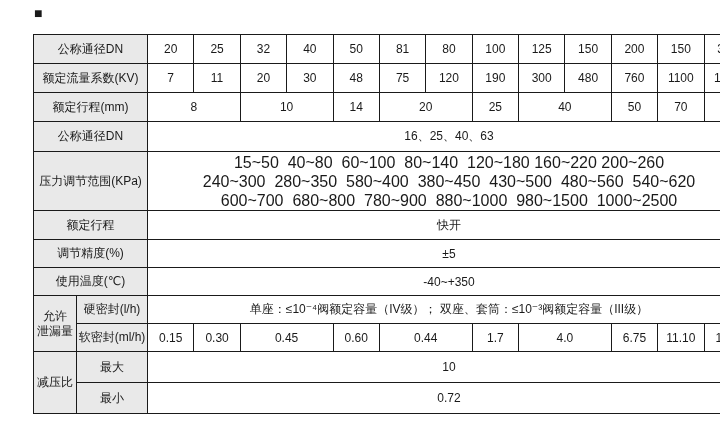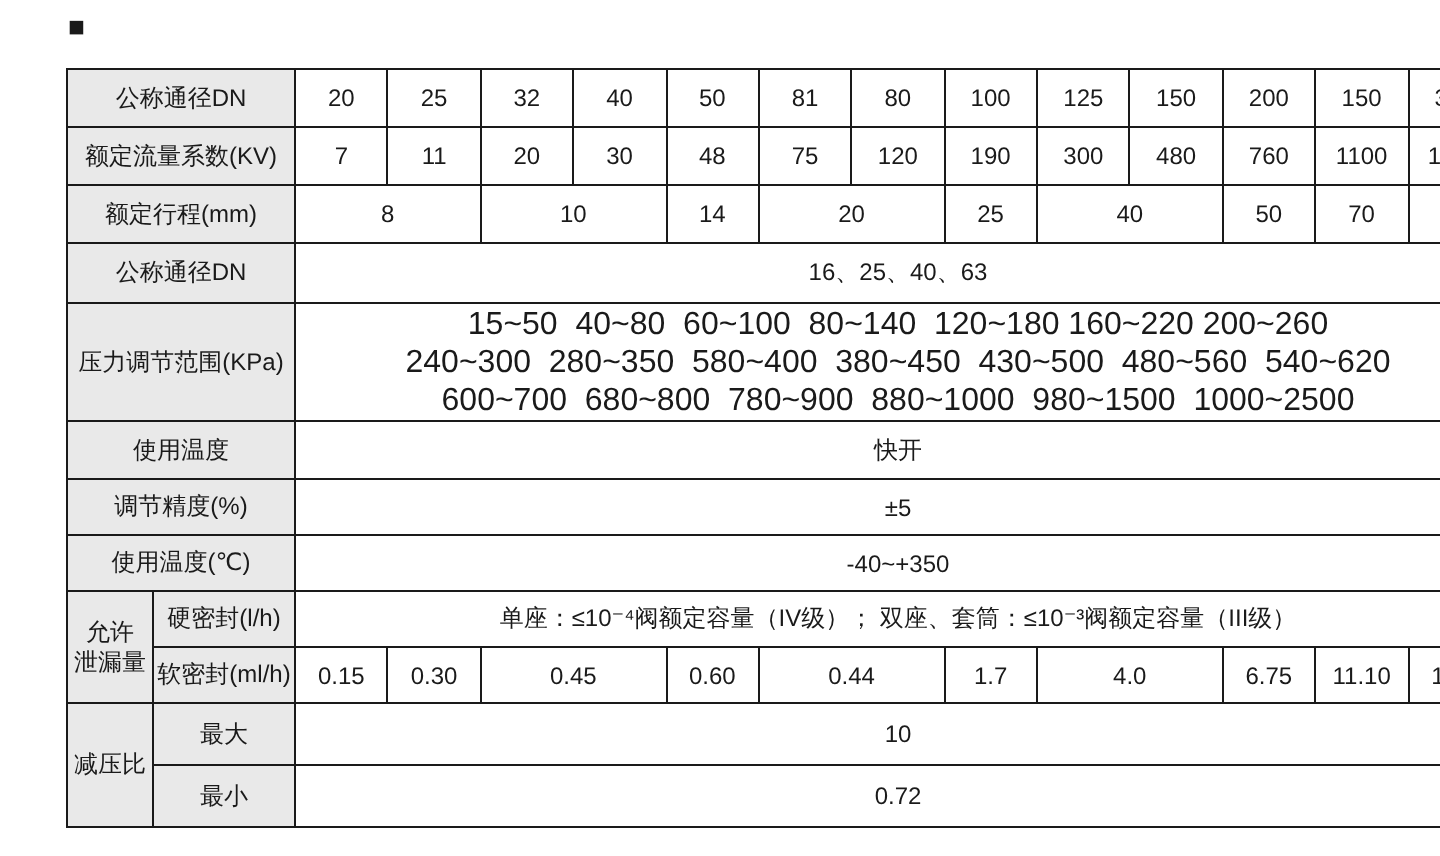"使用温度" td.lbl { text: 使用温度 -> 额定行程 }
